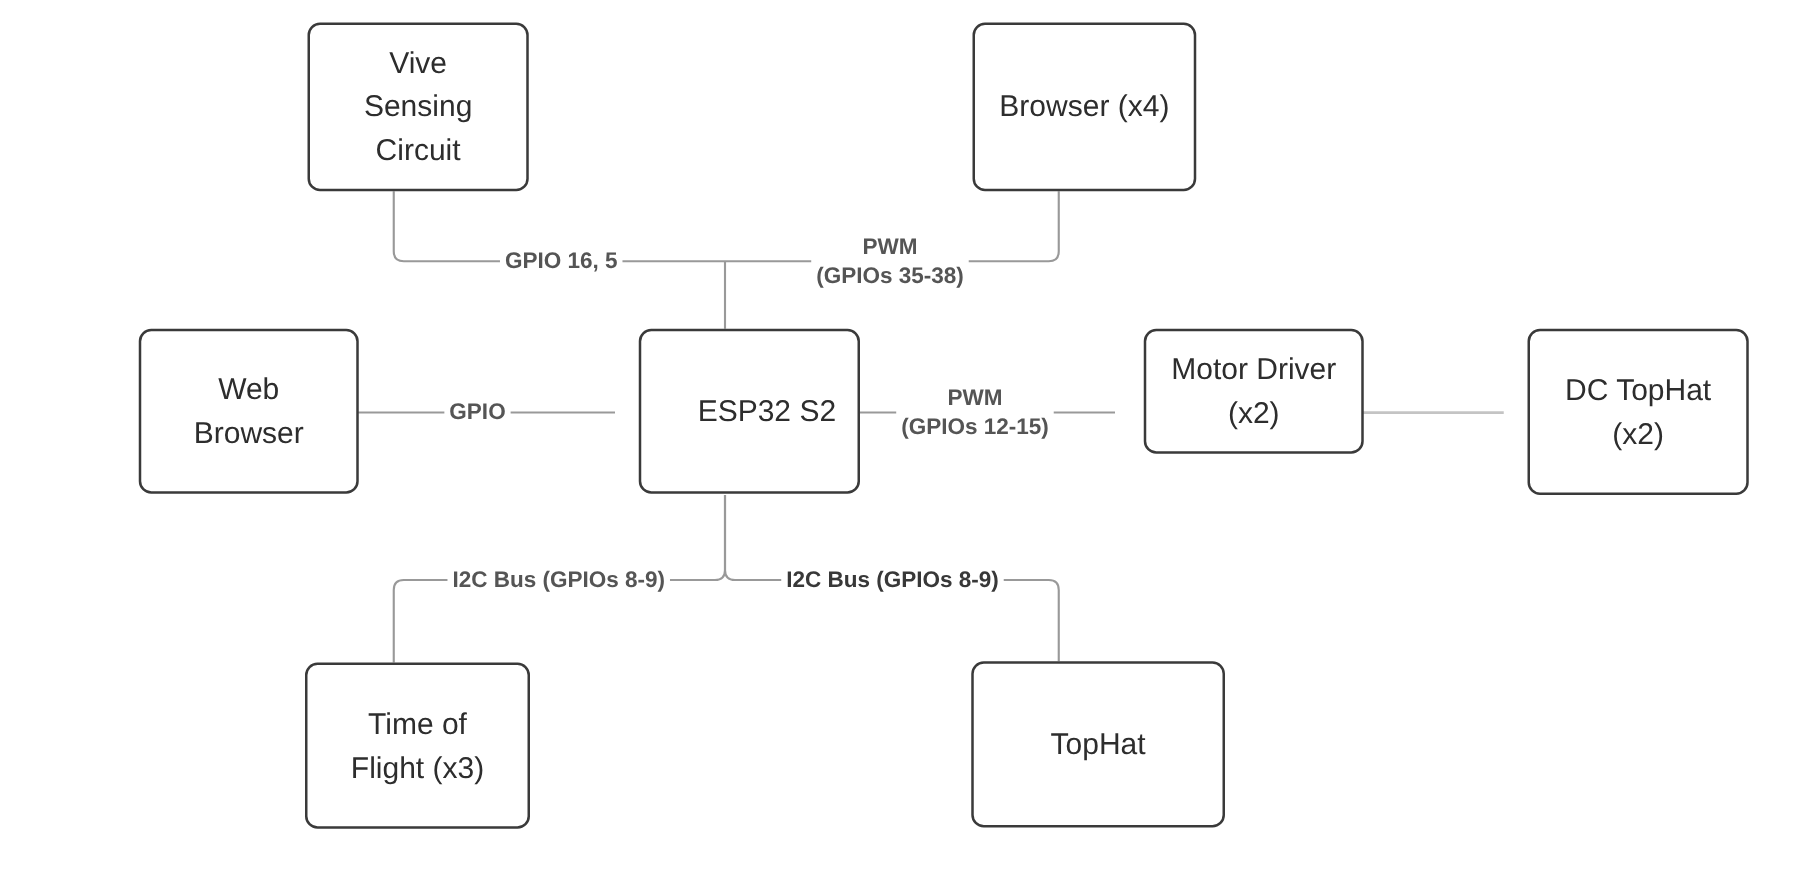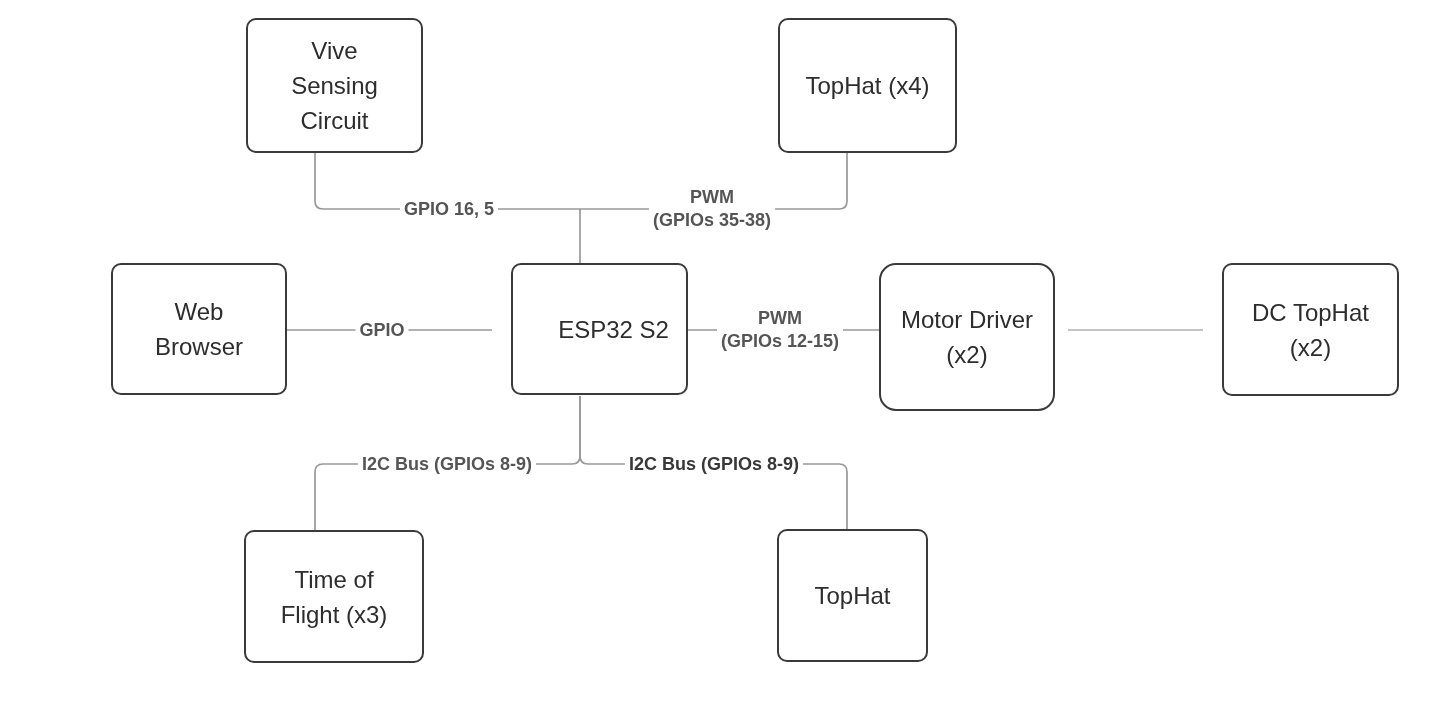"TopHat (x4)" span { text: TopHat -> Browser }
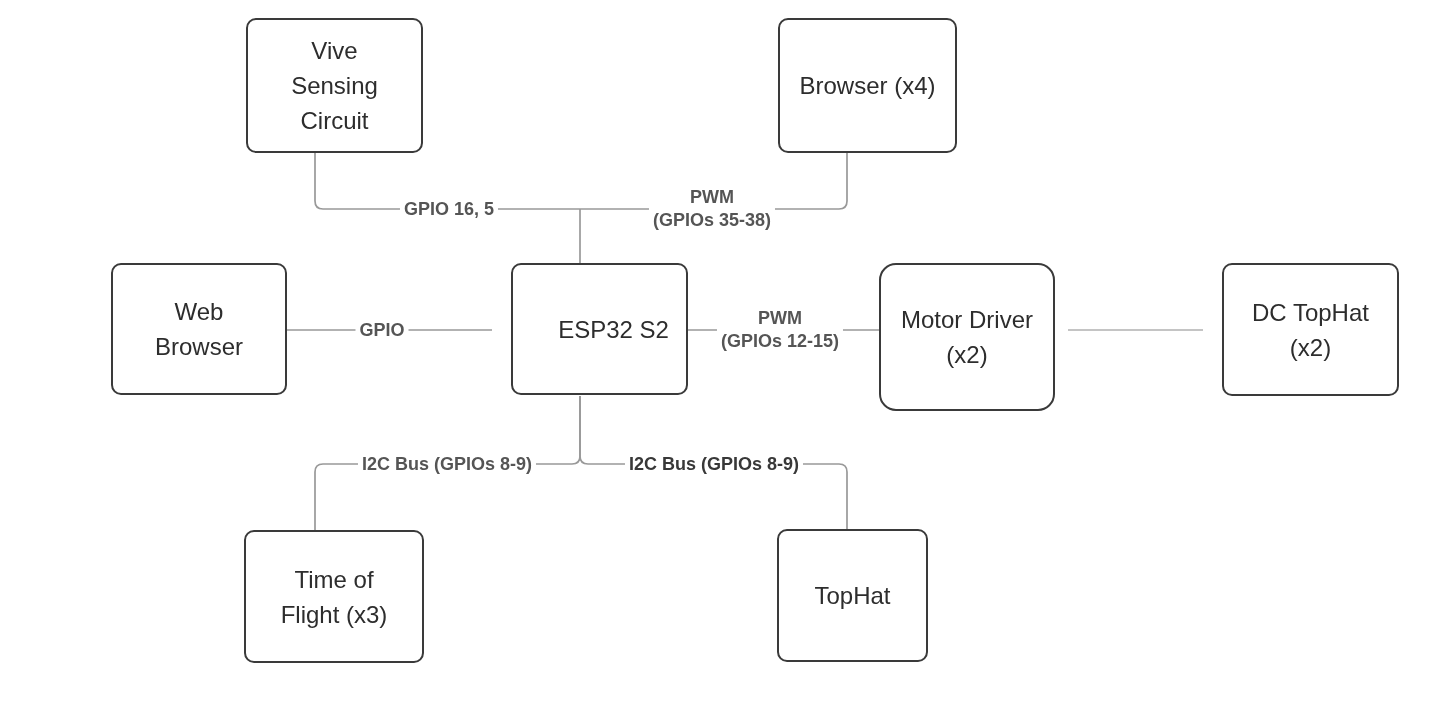"Motor Driver" #node-motor-driver { border-radius: 17px -> none; height: 148px -> 100px; left: 860px -> 896px }
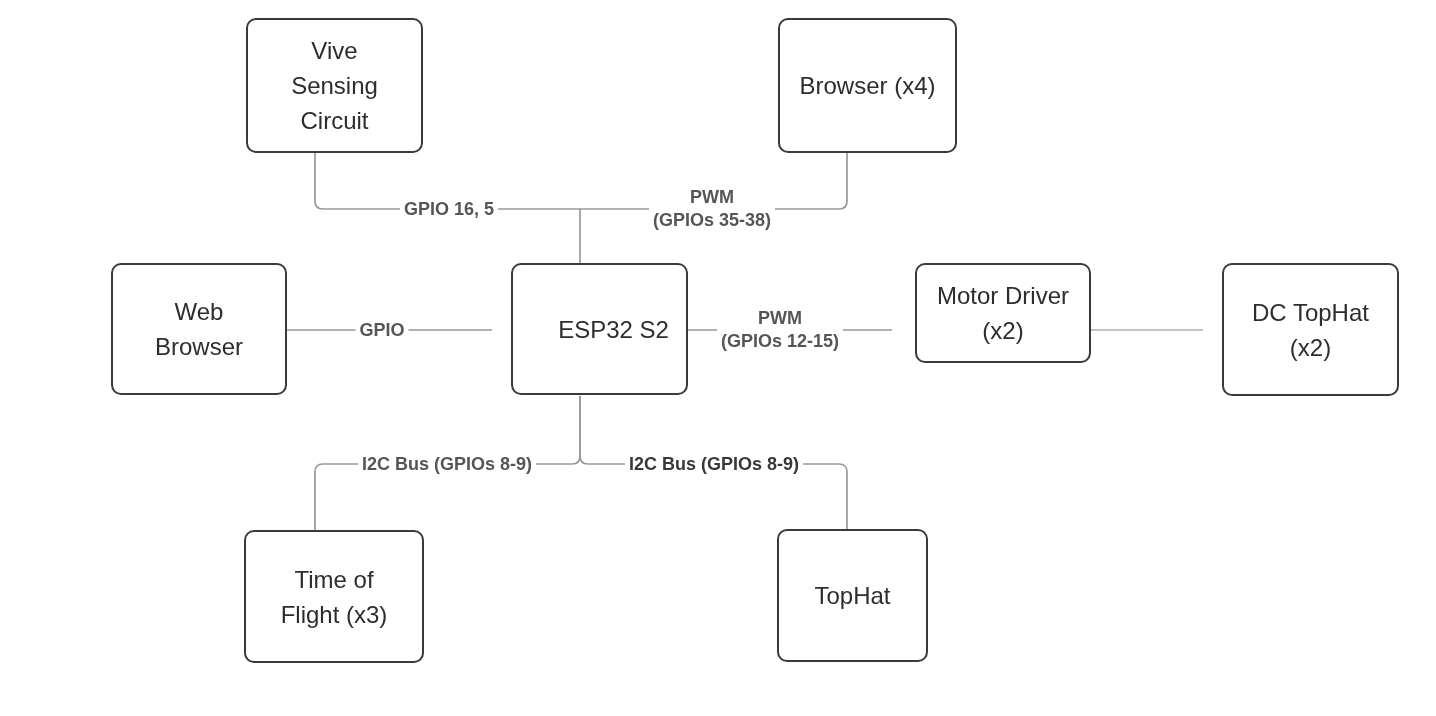"TopHat" #node-tophat { width: 151px -> 203px }
